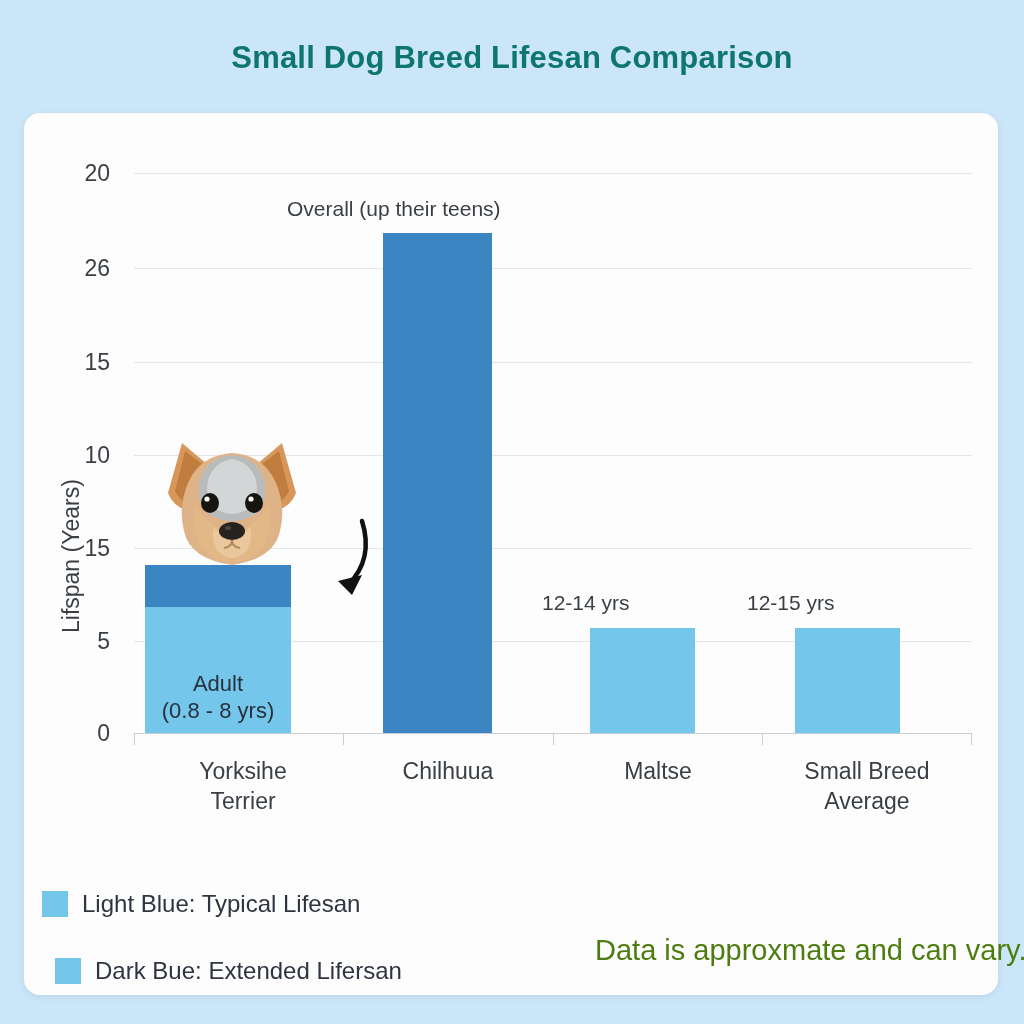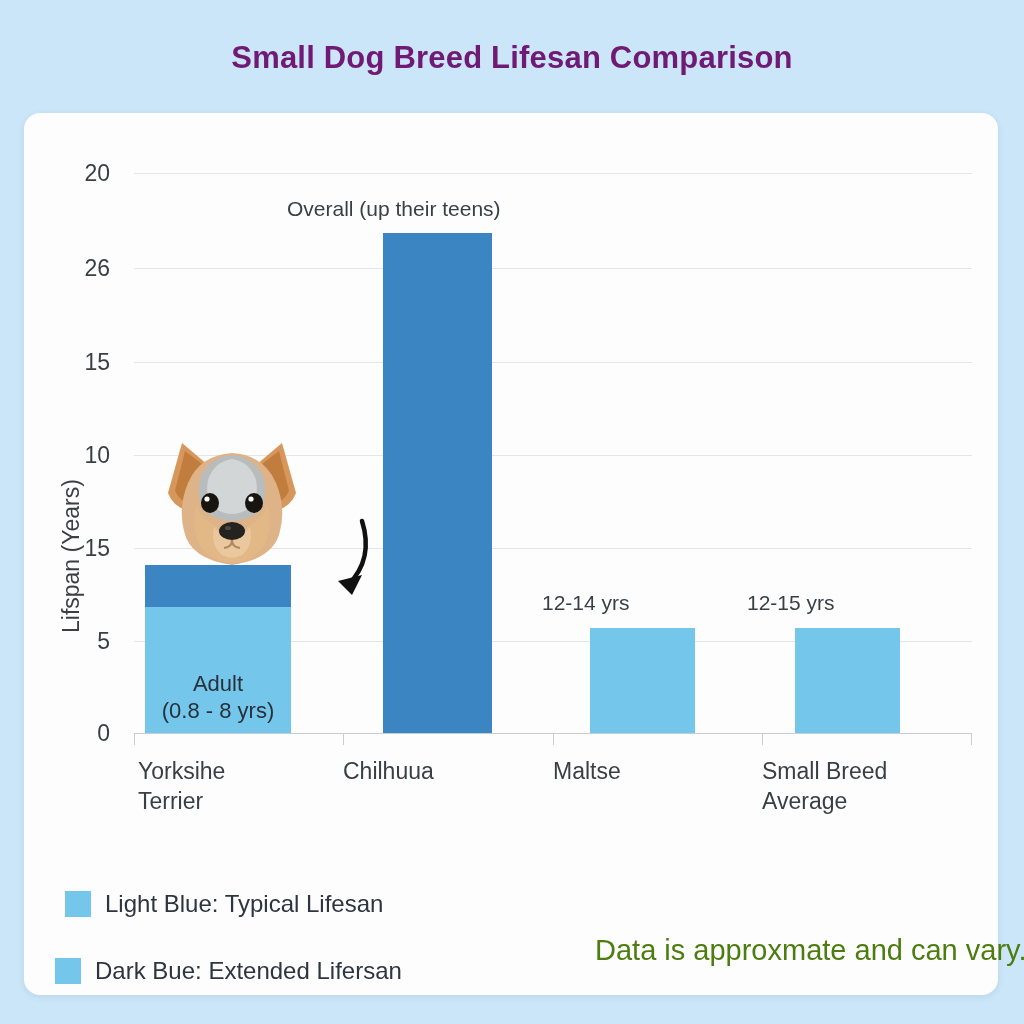"Small Dog Breed Lifesan Comparison" .chart-title { color: #701a75 -> #0f766e }
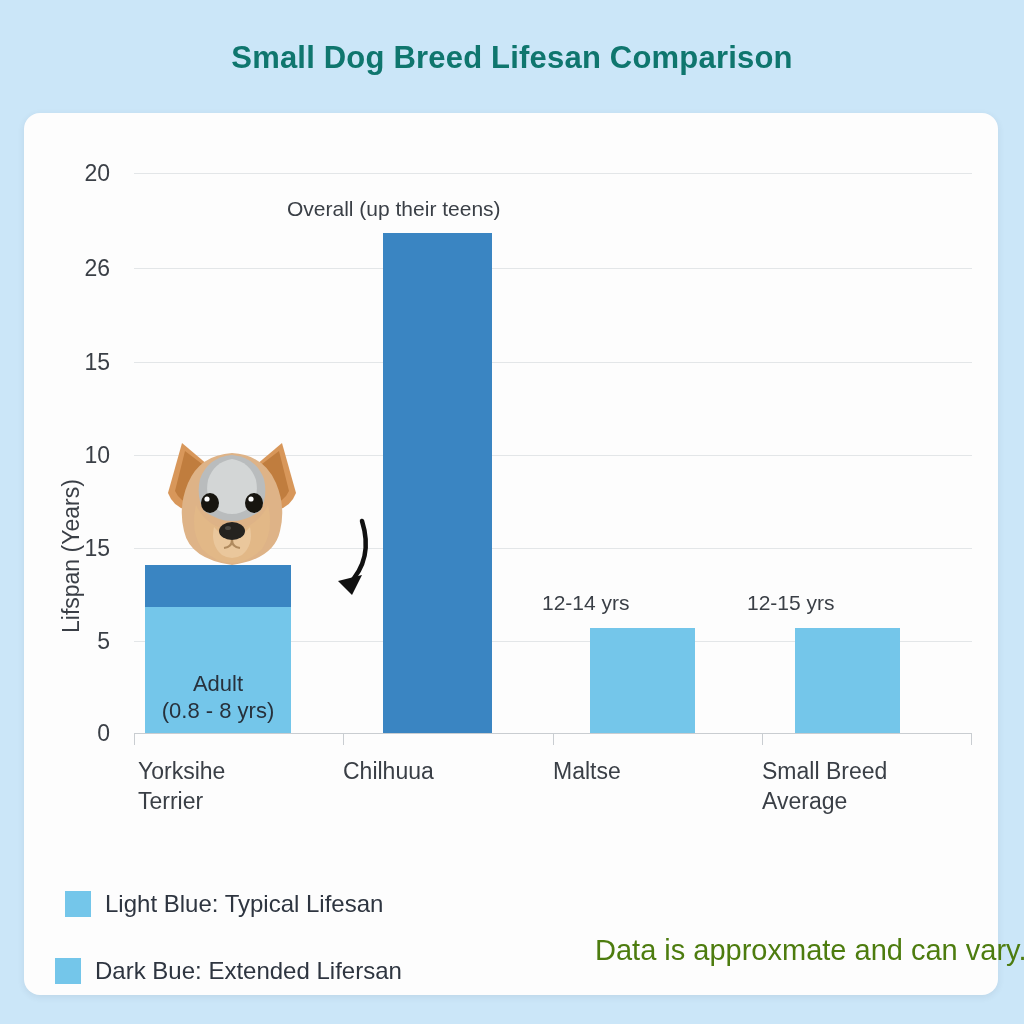"Yorksihe" .xtick-label { text-align: left -> center }
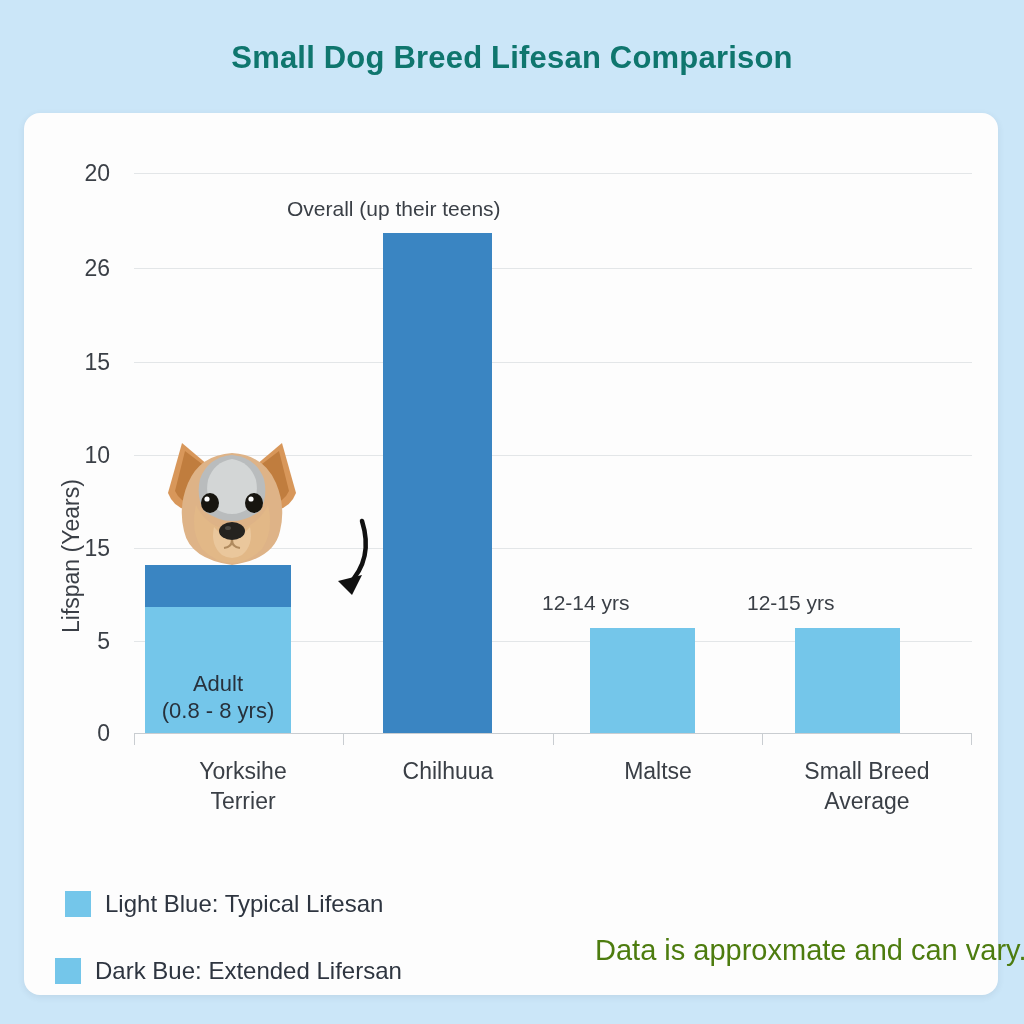"Light Blue: Typical Lifesan" div.legend-row { left: 41px -> 18px }
